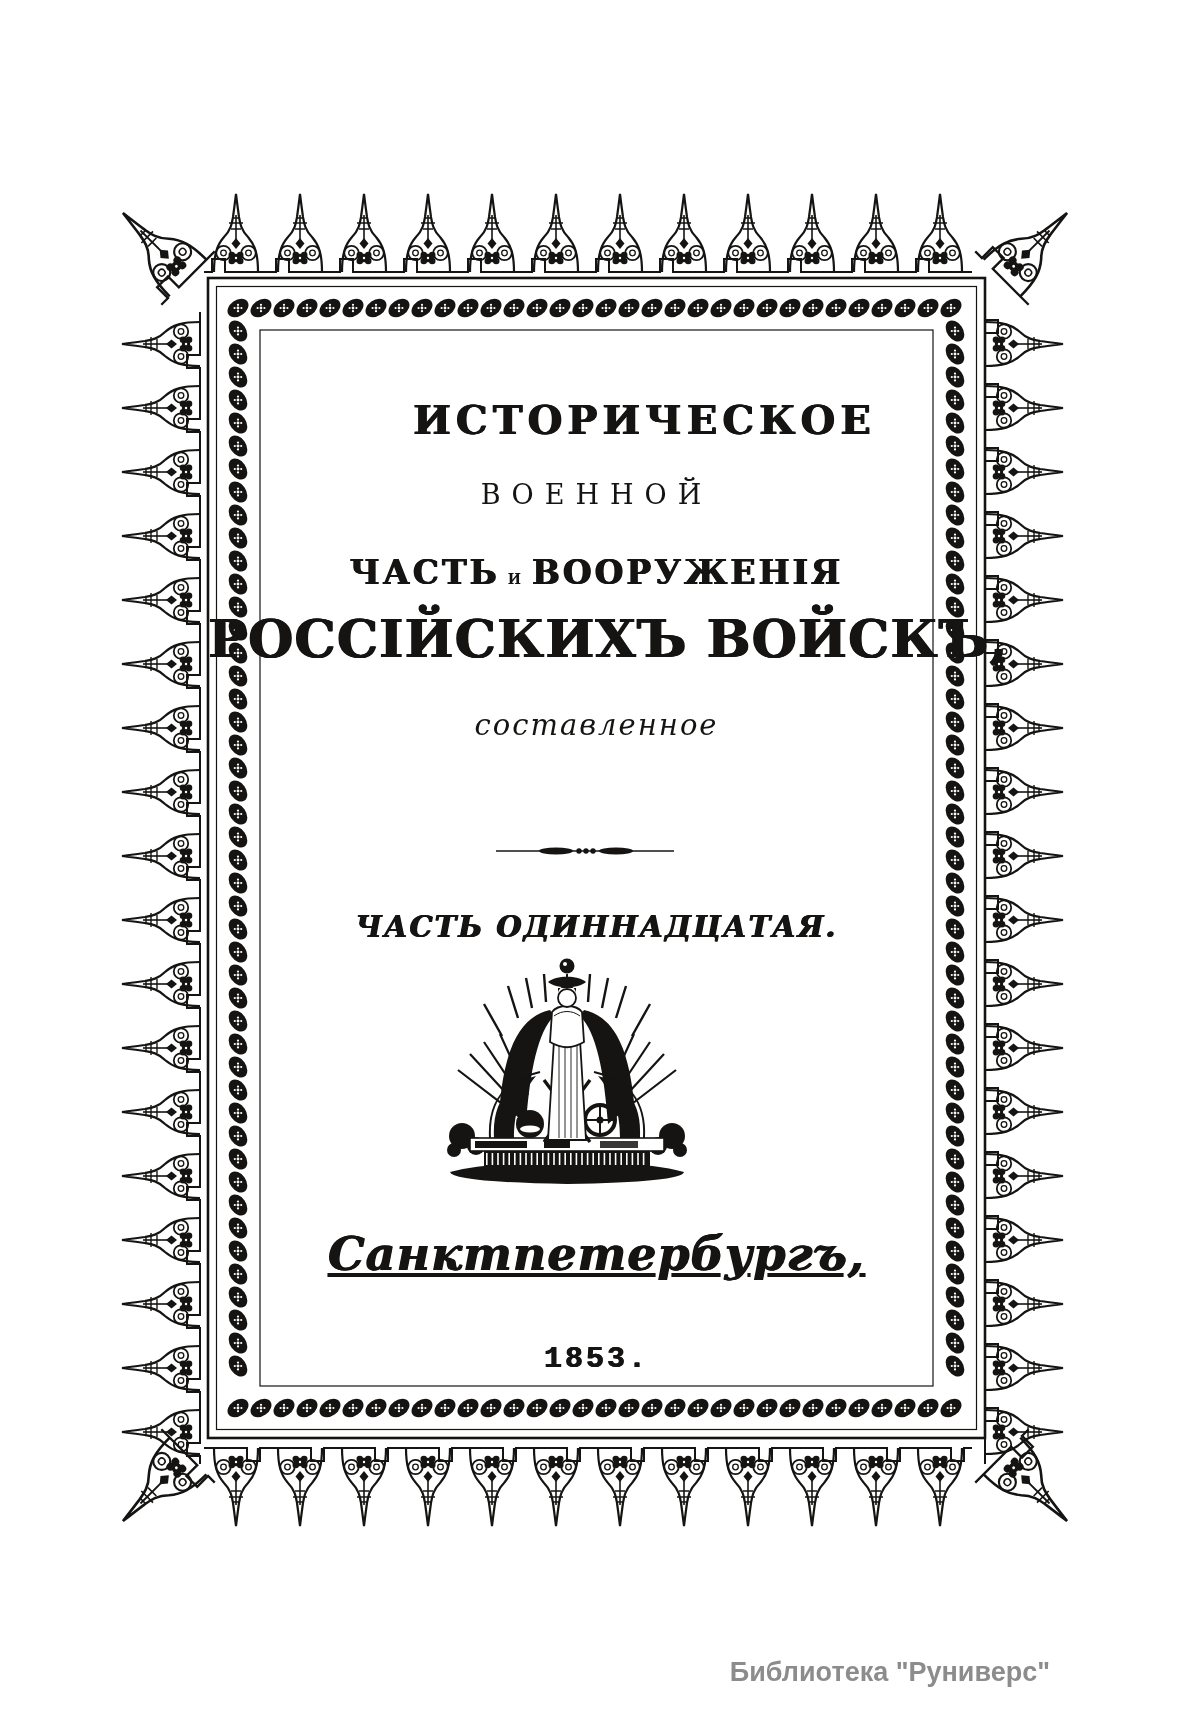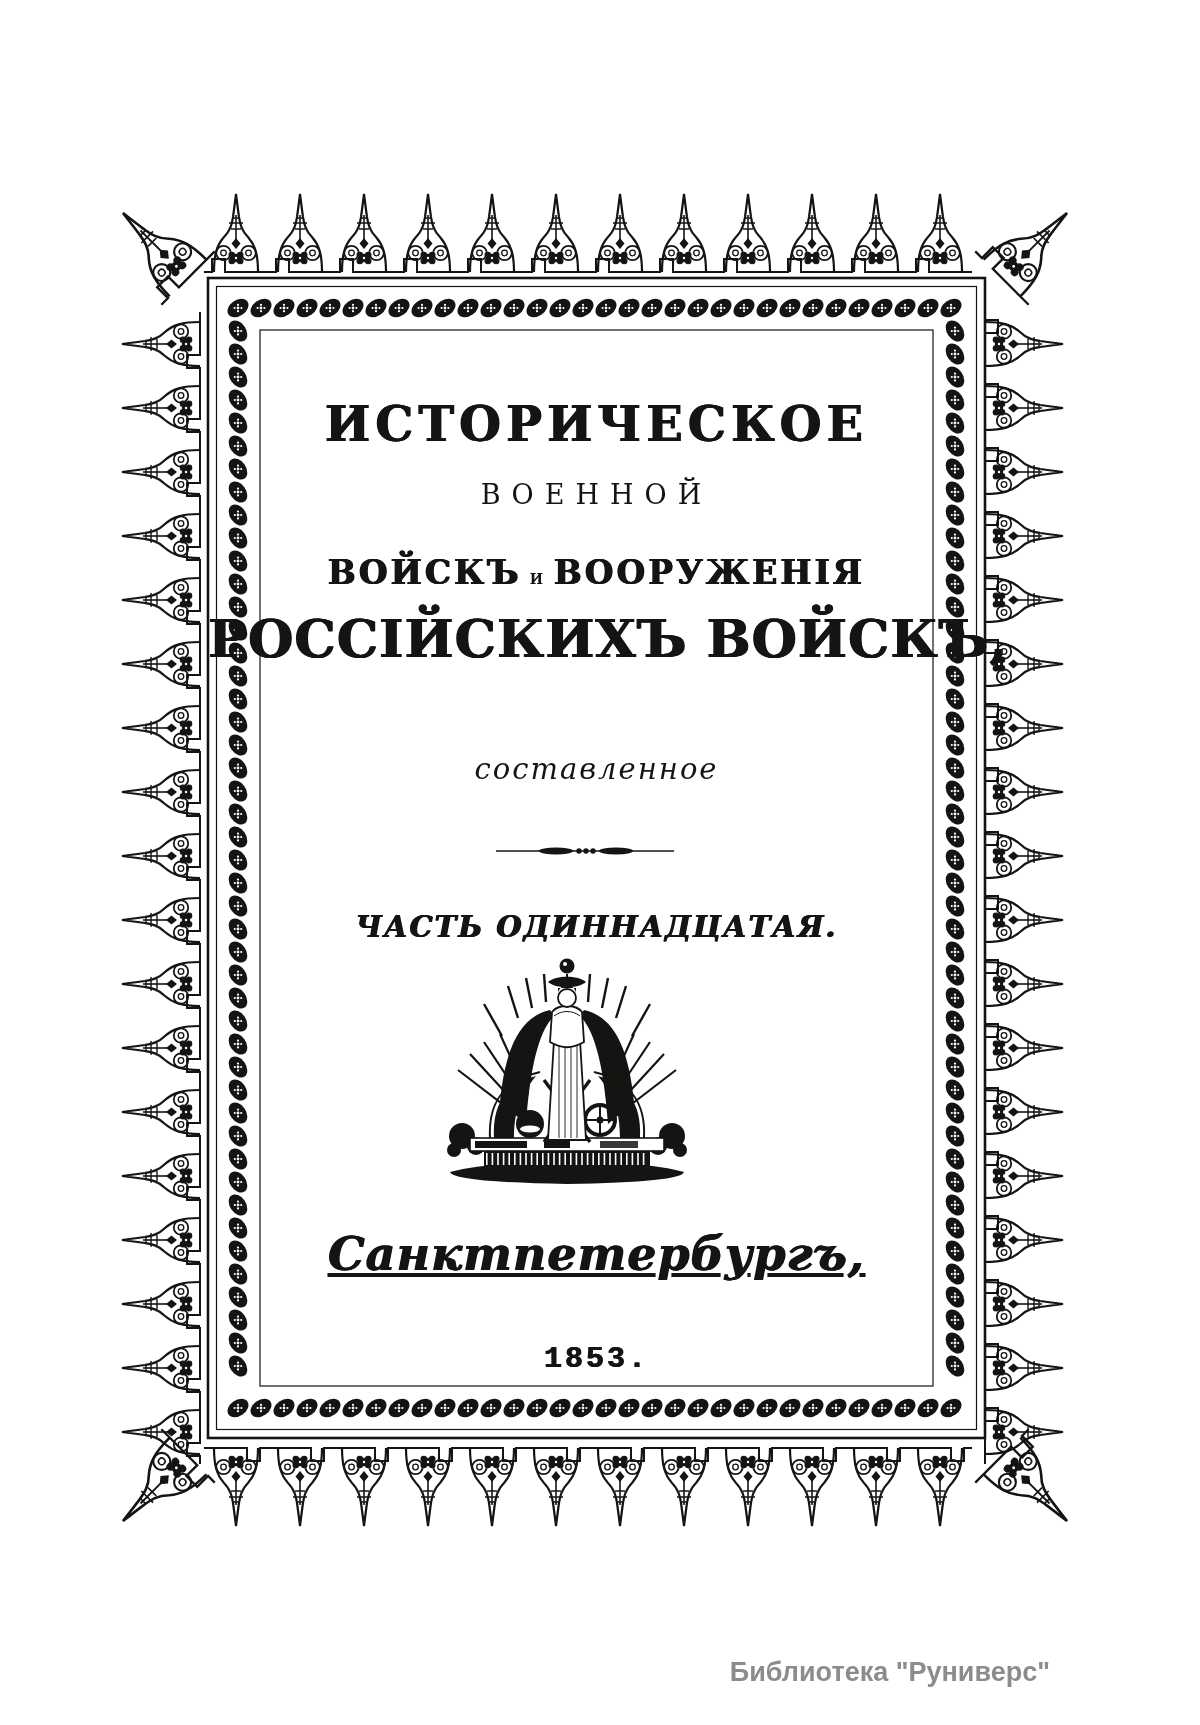"ИСТОРИЧЕСКОЕ" .l1 { font-size: 48px -> 40px; padding-left: none -> 48px }
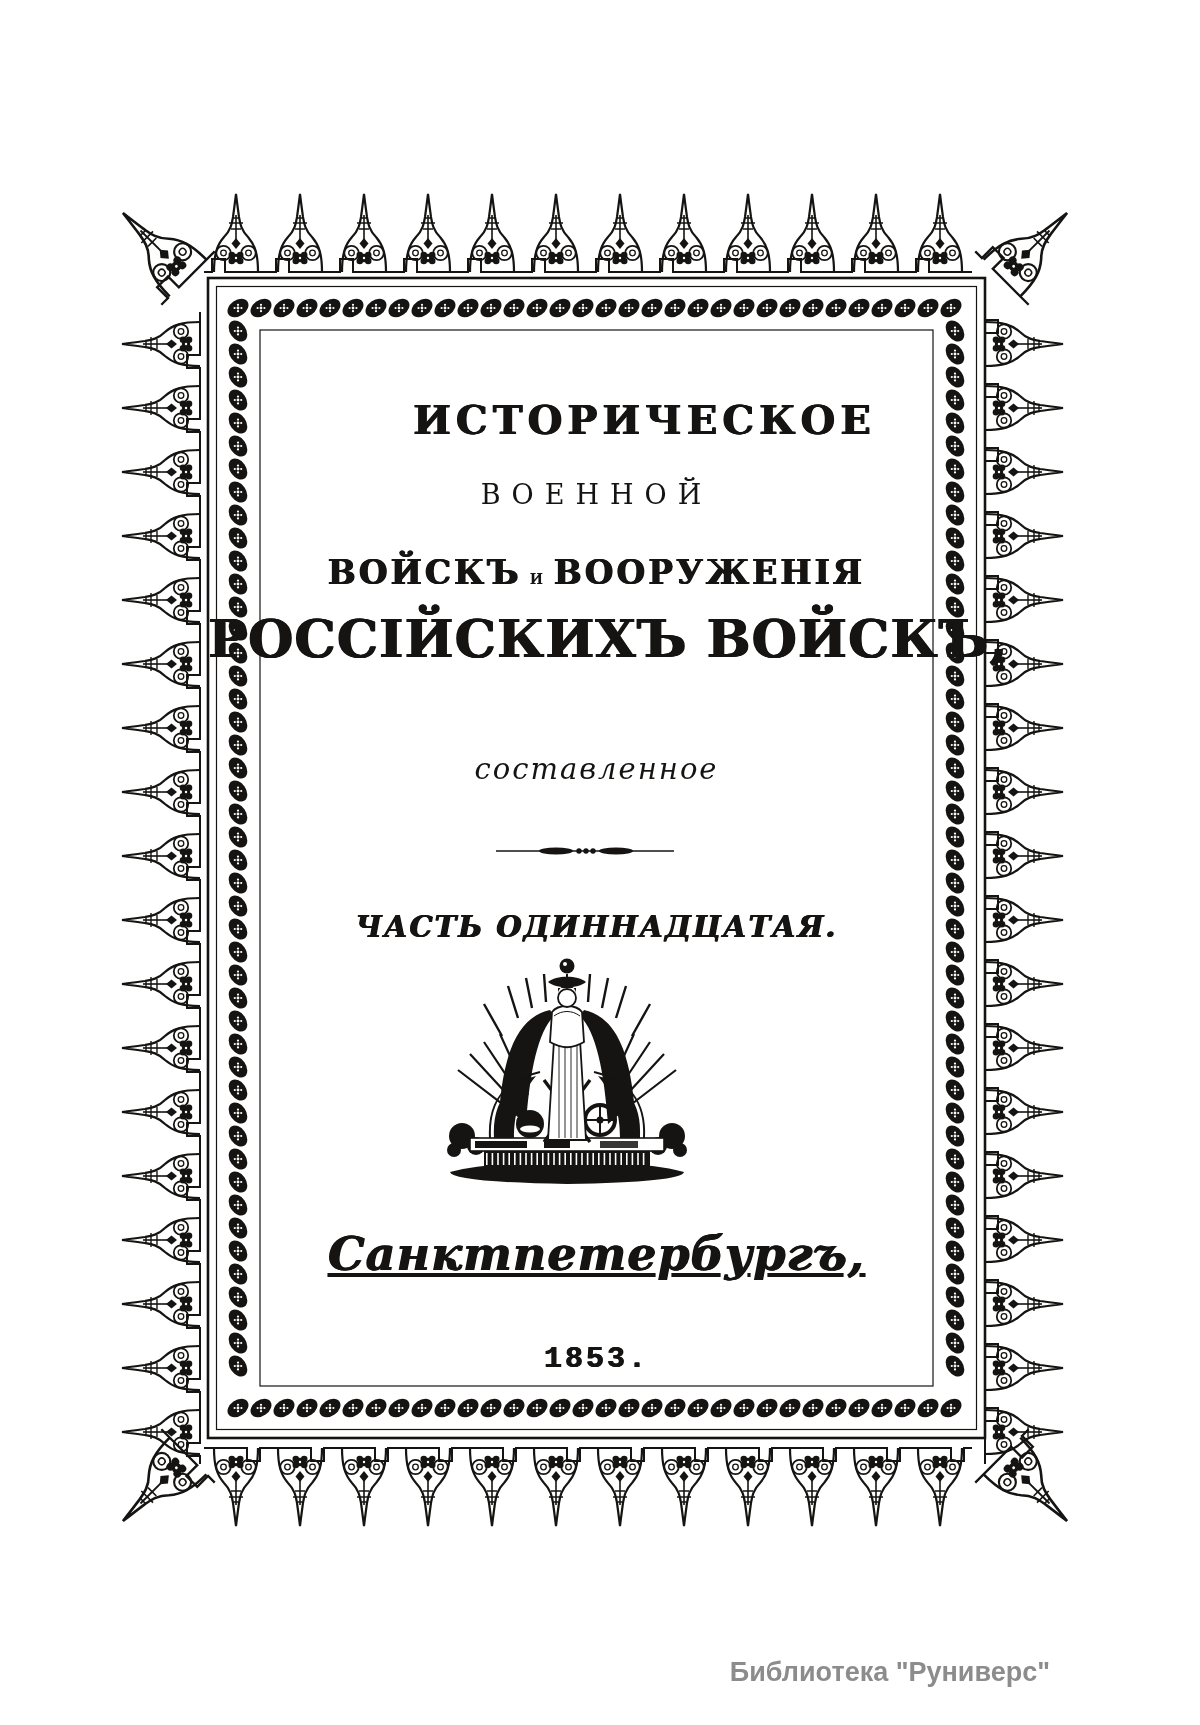"ВОЙСКЪ" span { text: ВОЙСКЪ -> ЧАСТЬ }
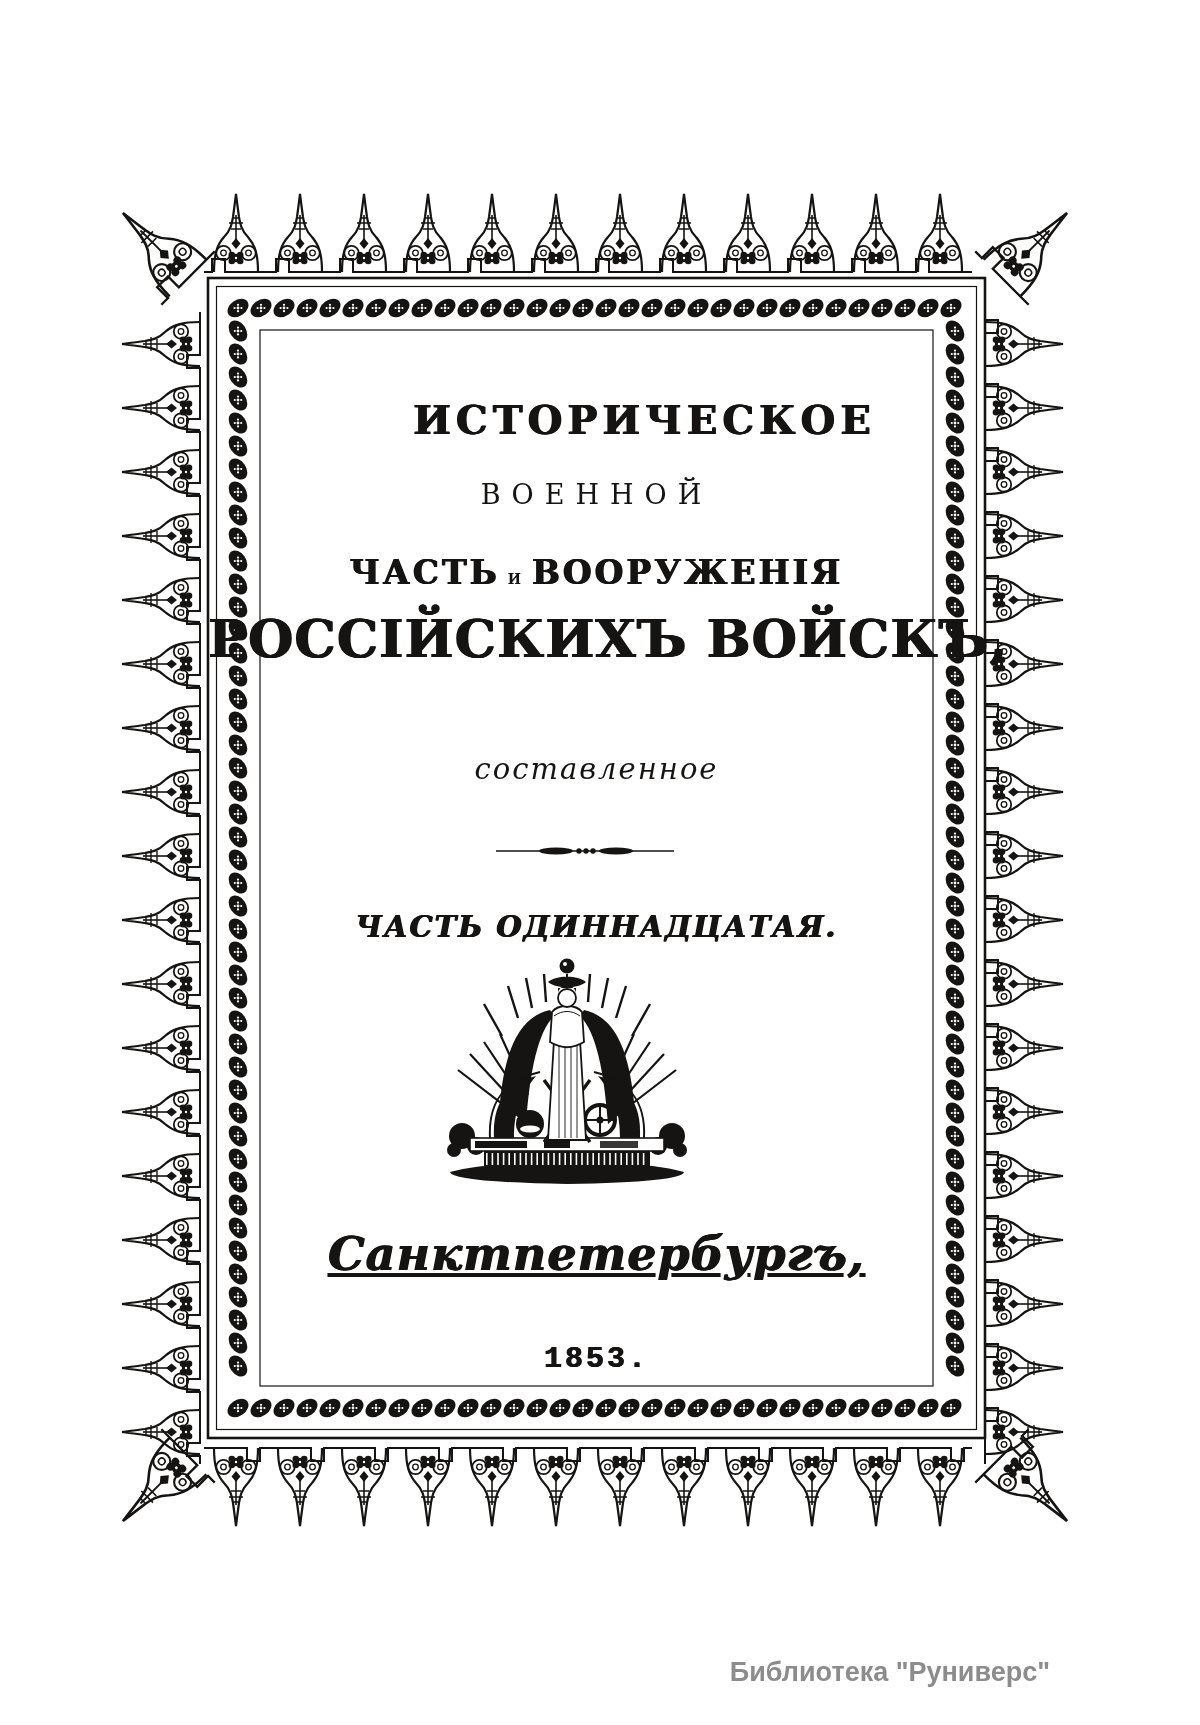"составленное" .compiled { margin-top: 44px -> none }
